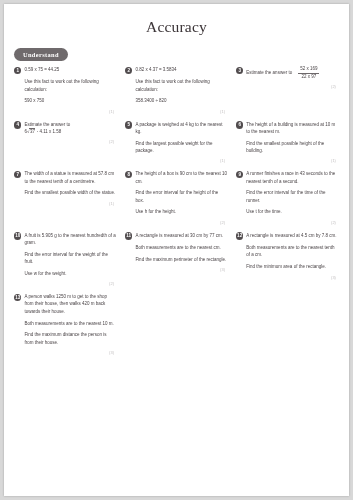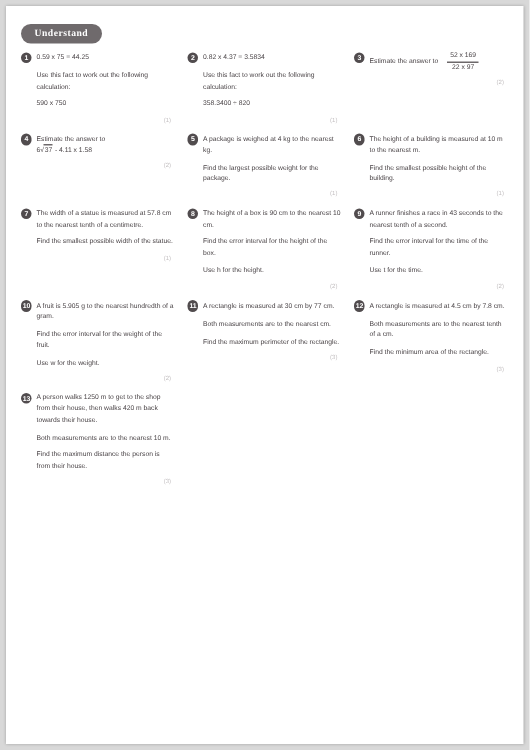"Accuracy" h1 { html: none -> <h1>Accuracy</h1> }
